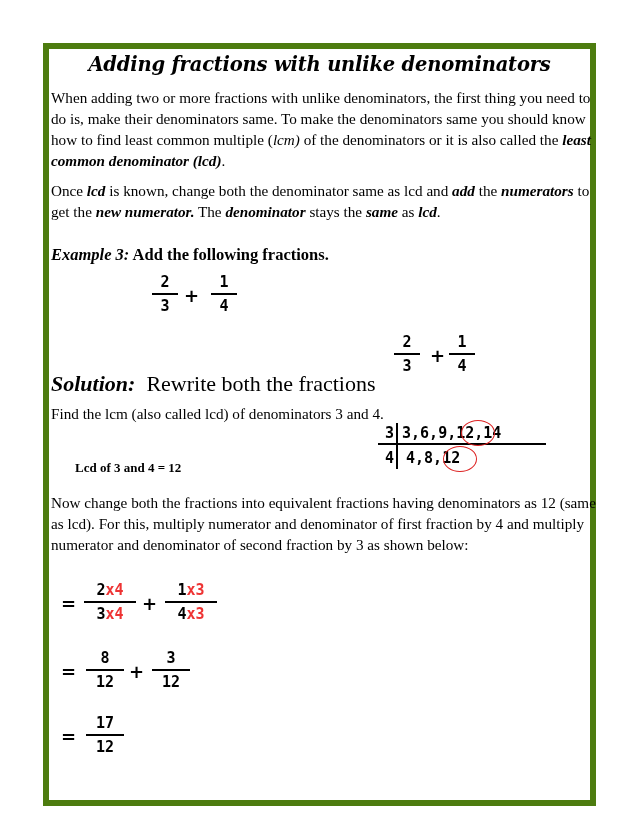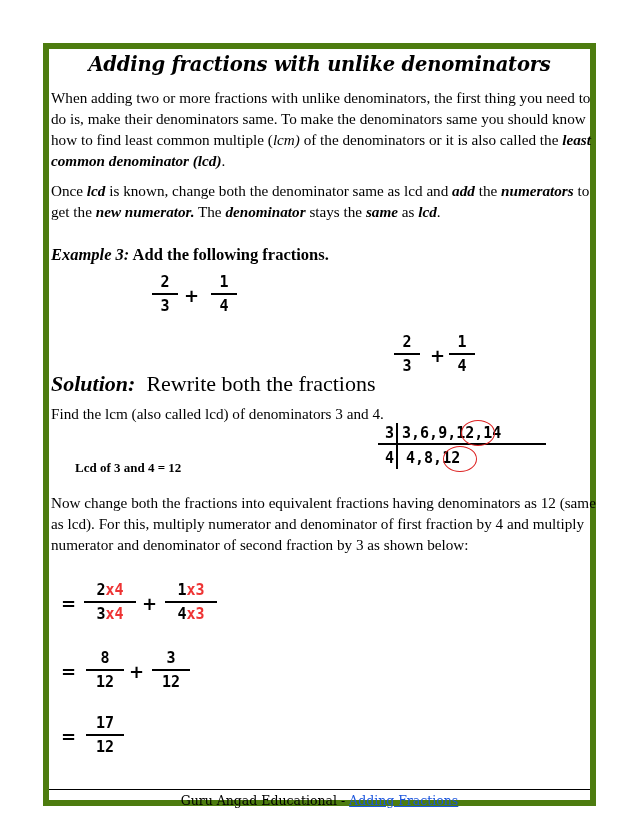"Guru Angad Educational - Adding" div.footer { html: <div> <span>Guru Angad Educational - </span><a>Adding Fractions</a> </div> -> none }
